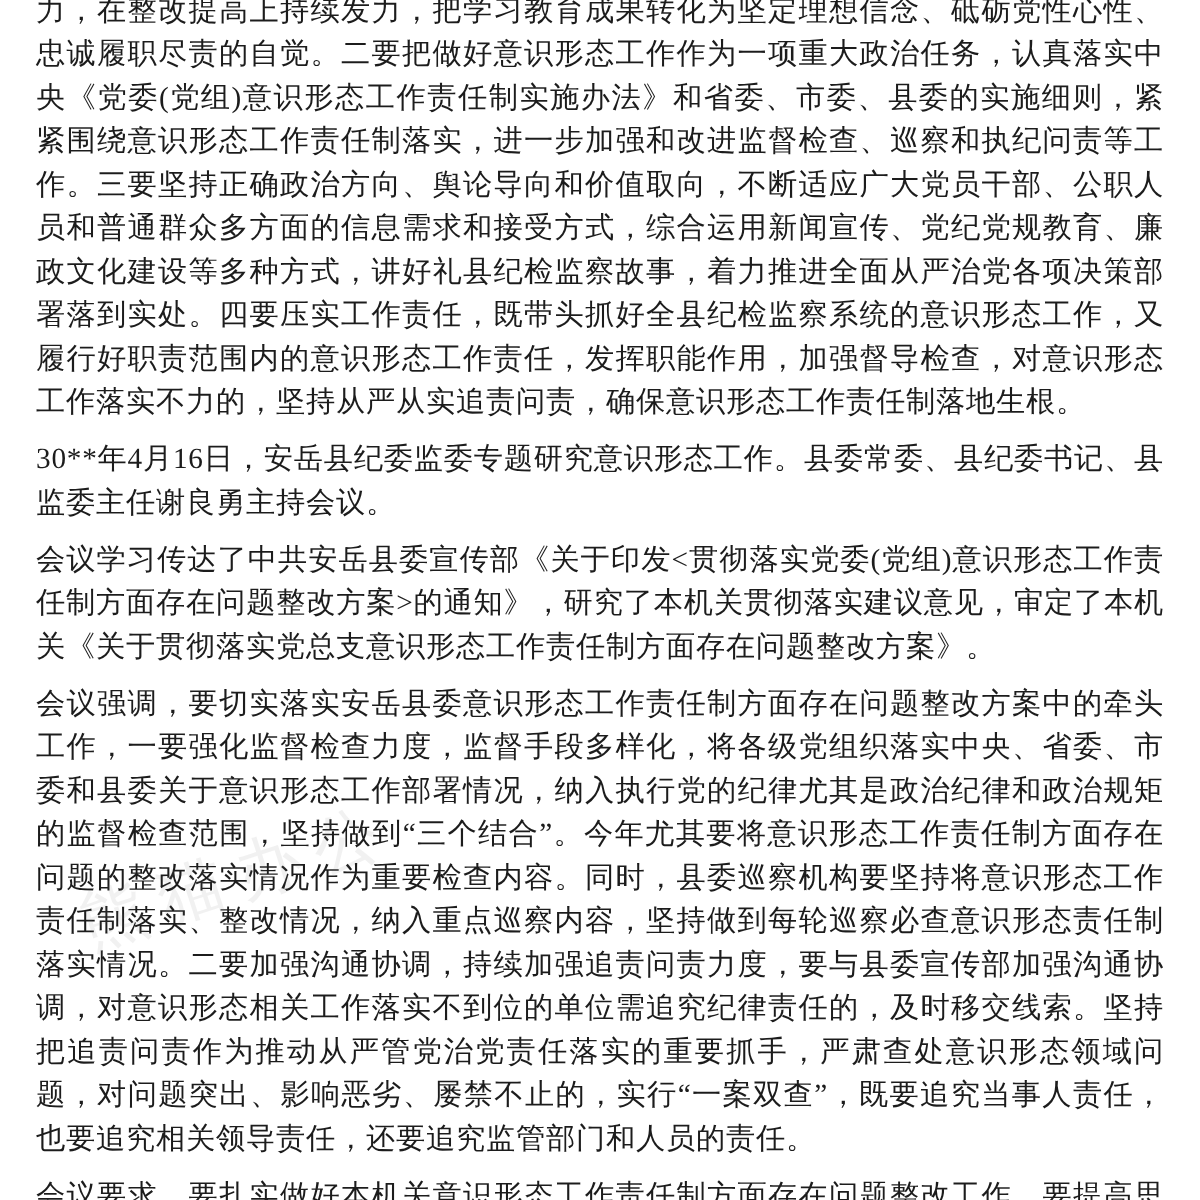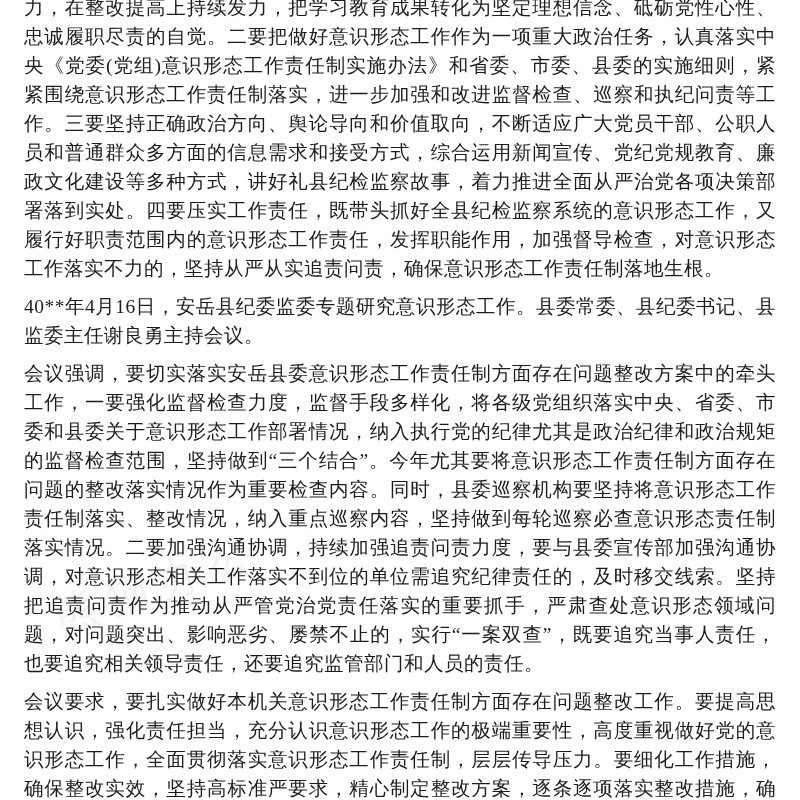"40**年4月16日，安岳县纪委监委专题研究意识形态工作。县委常委、县纪委书记、" p { text: 40 -> 30 }
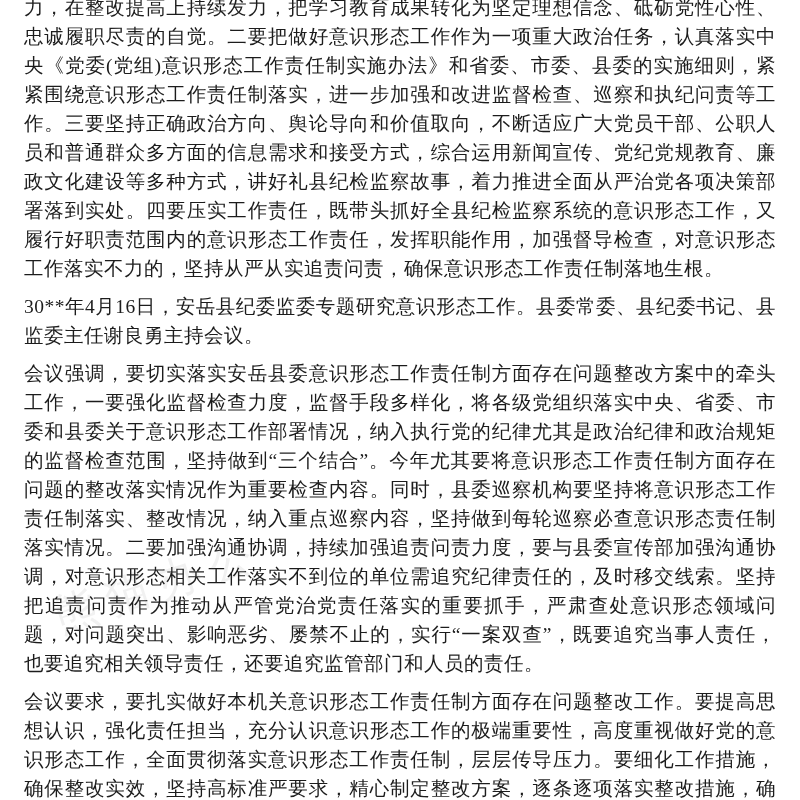"会议学习传达了中共安岳县委宣传部《关于印发<贯彻落实党委(党组)意识形态工作责任" p { html: none -> <p>会议学习传达了中共安岳县委宣传部《关于印发&lt;贯彻落实党委(党组)意识形态工作责任制方面存在问题整改方案&gt;的通知》，研究了本机关贯彻落实建议意见，审定了本机关《关于贯彻落实党总支意识形态工作责任制方面存在问题整改方案》。</p> }
